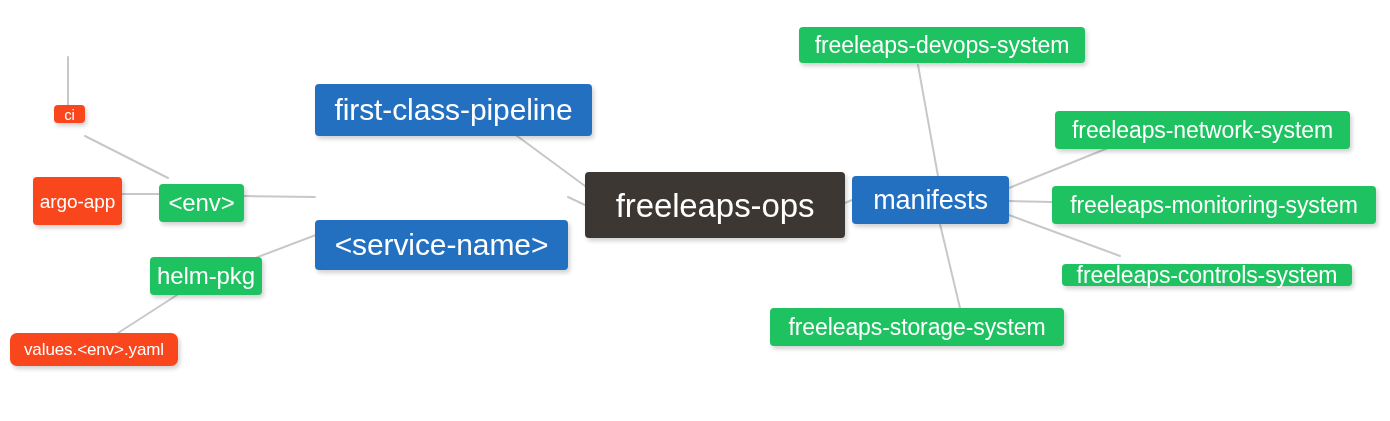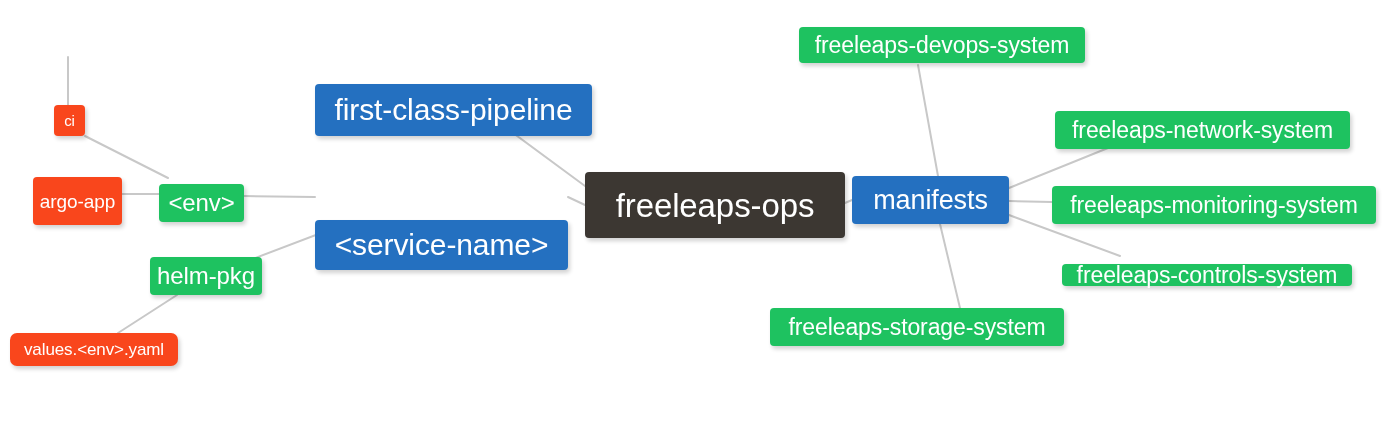"ci" div.node { height: 31px -> 18px }
